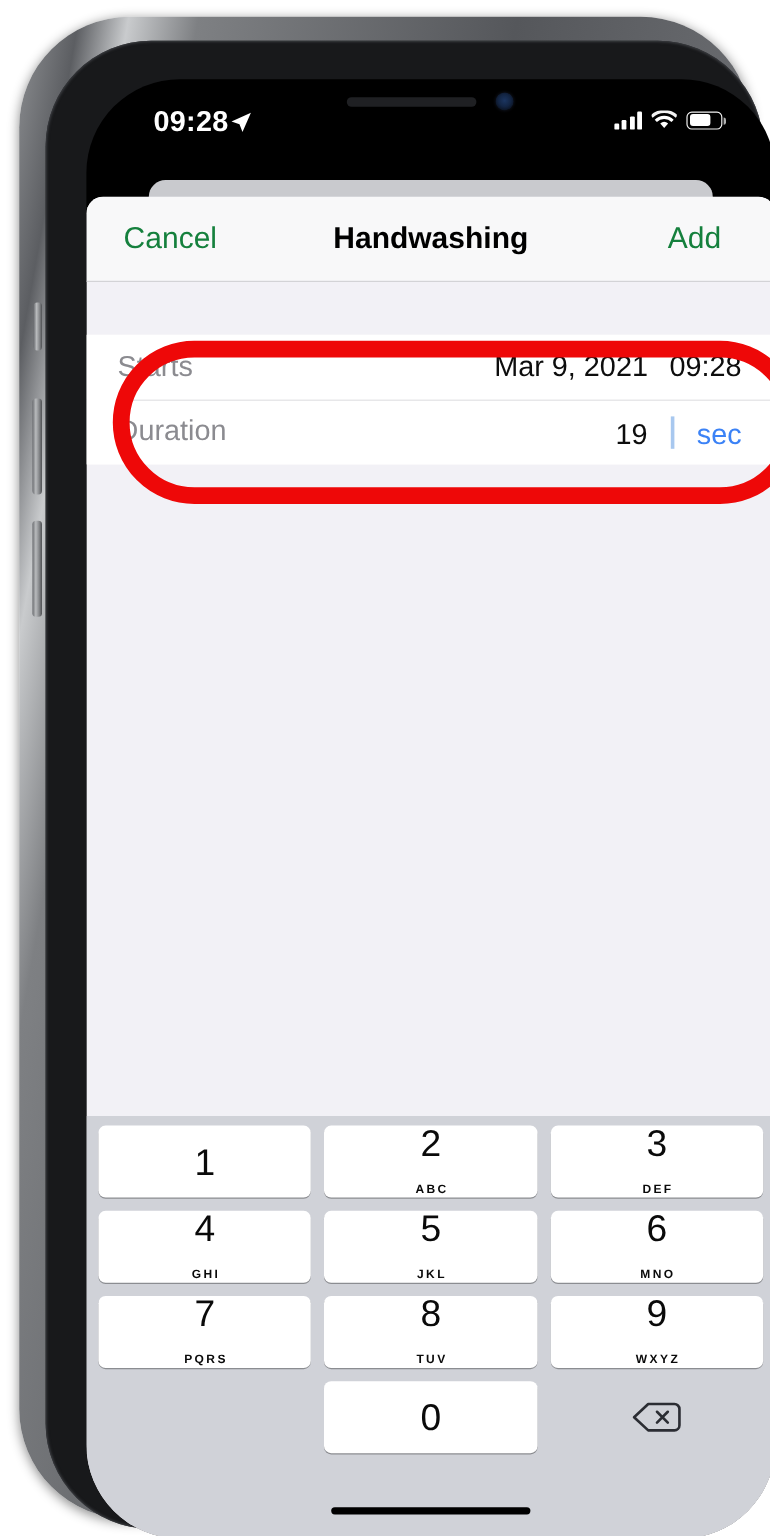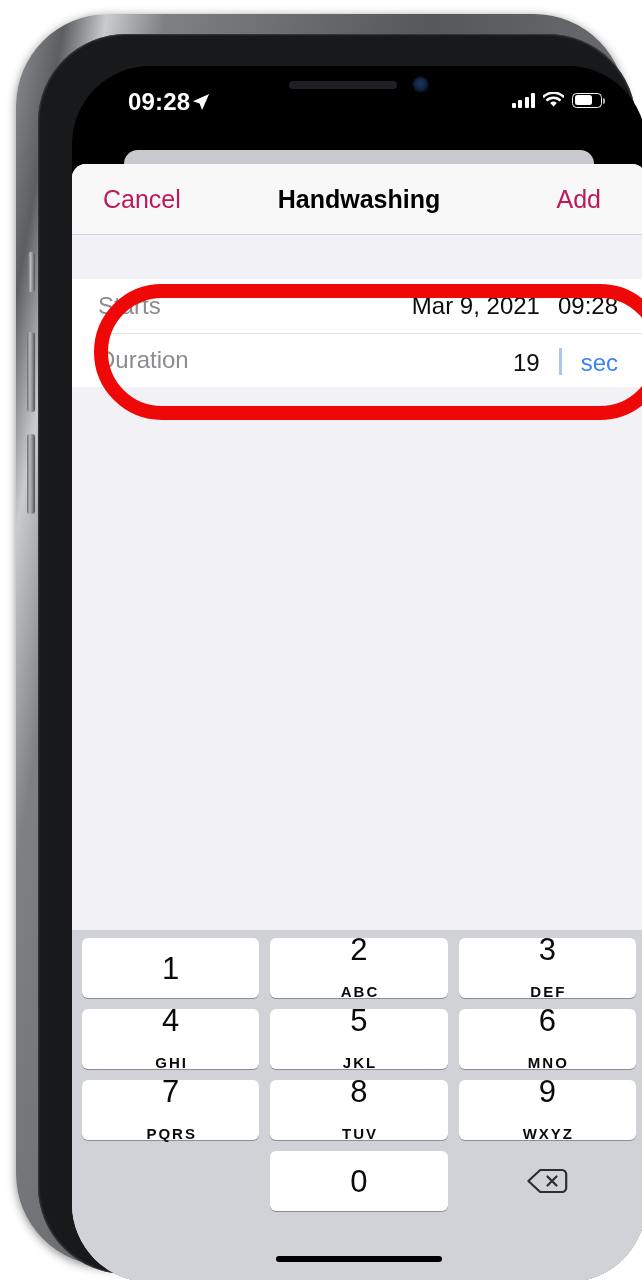"Cancel" #nav-cancel, #nav-add { color: #be185d -> #15803d }
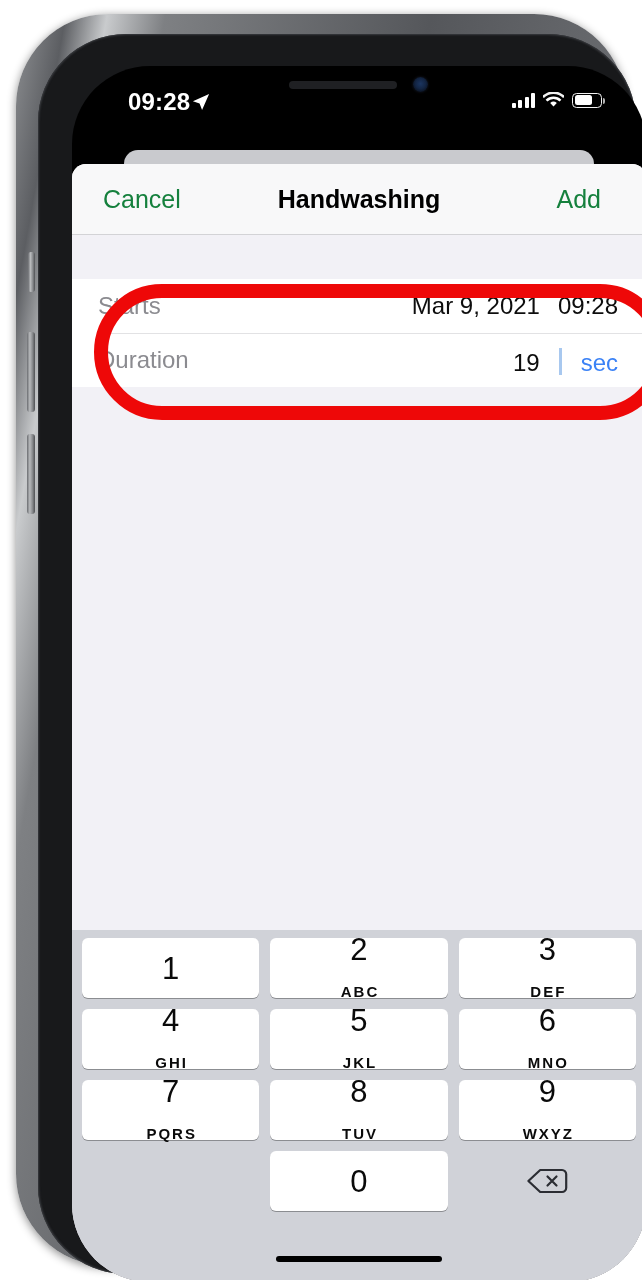"ABC" .kb-letters { font-size: 15px -> 10px }
